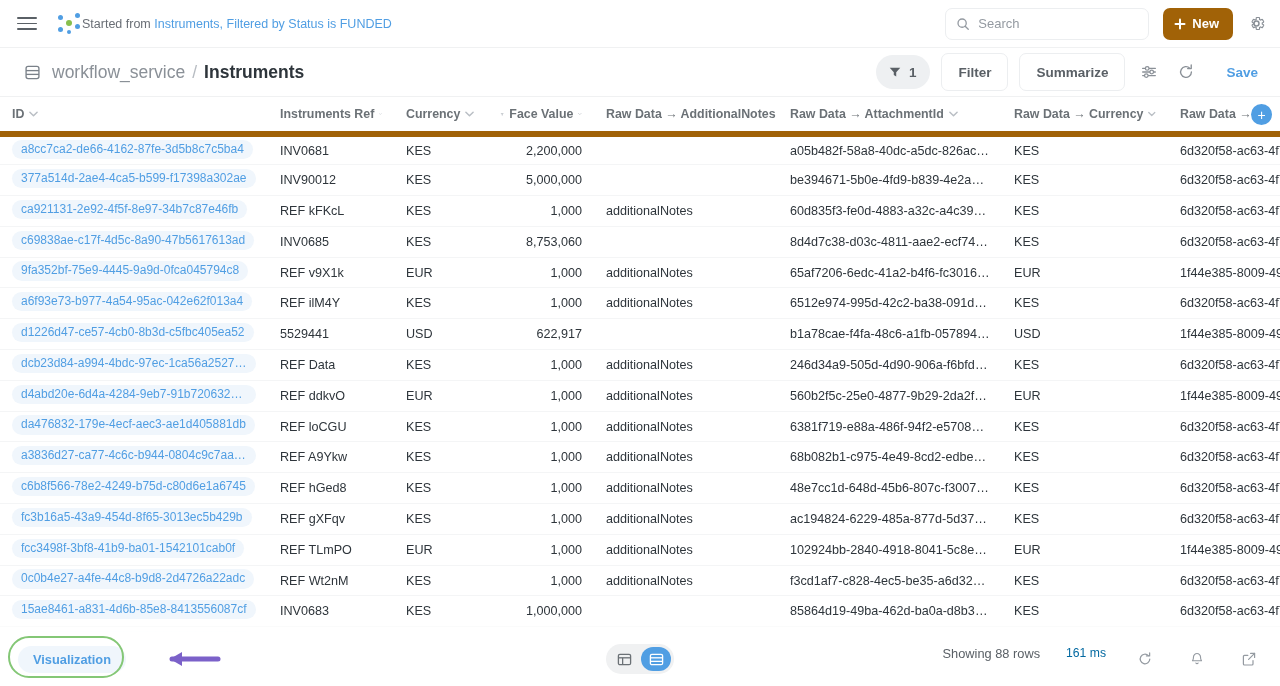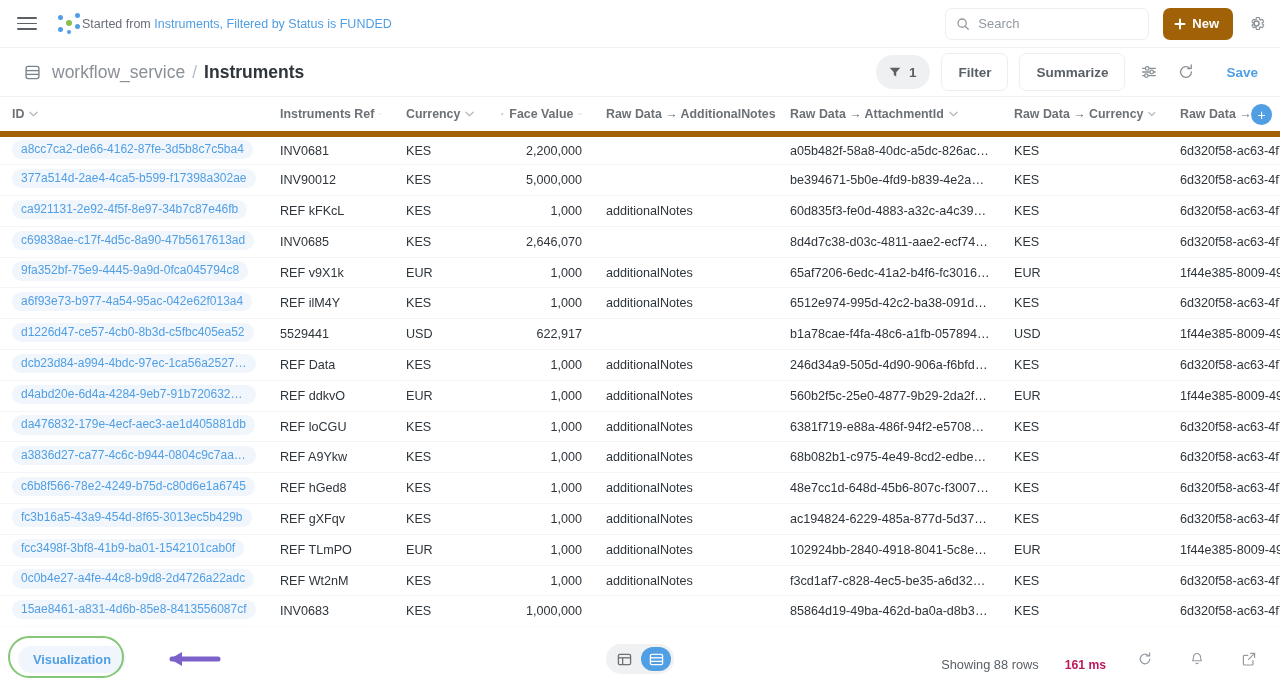"2,646,070" td.num { text: 2,646,070 -> 8,753,060 }
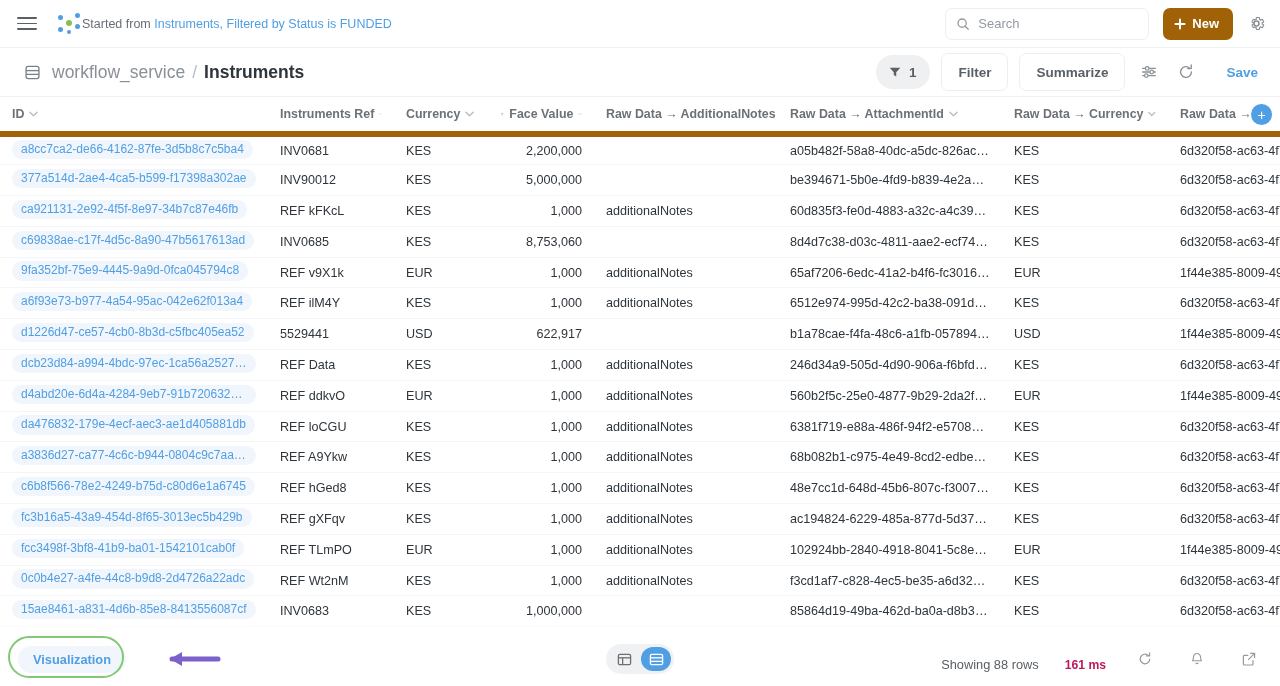"Showing 88 rows" .footer-right { align-items: flex-end -> flex-start }
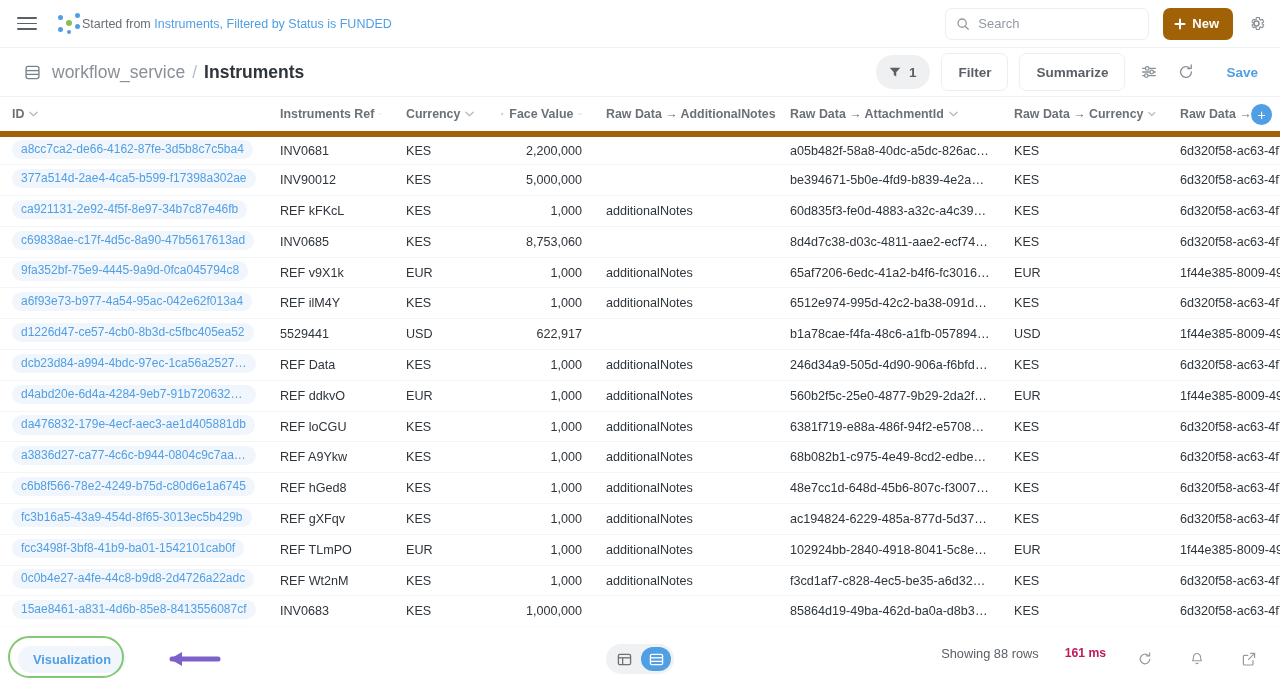"161 ms" .ms-text { color: #be185d -> #0369a1; font-weight: bold -> none }
